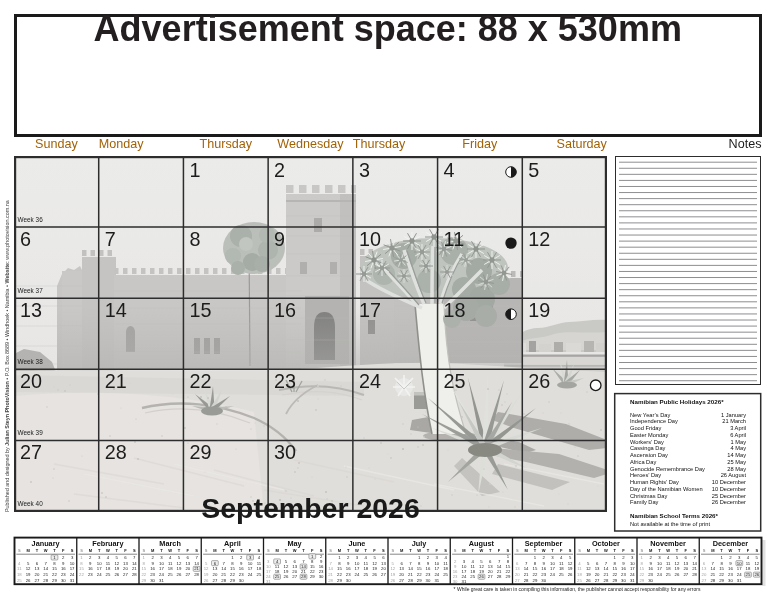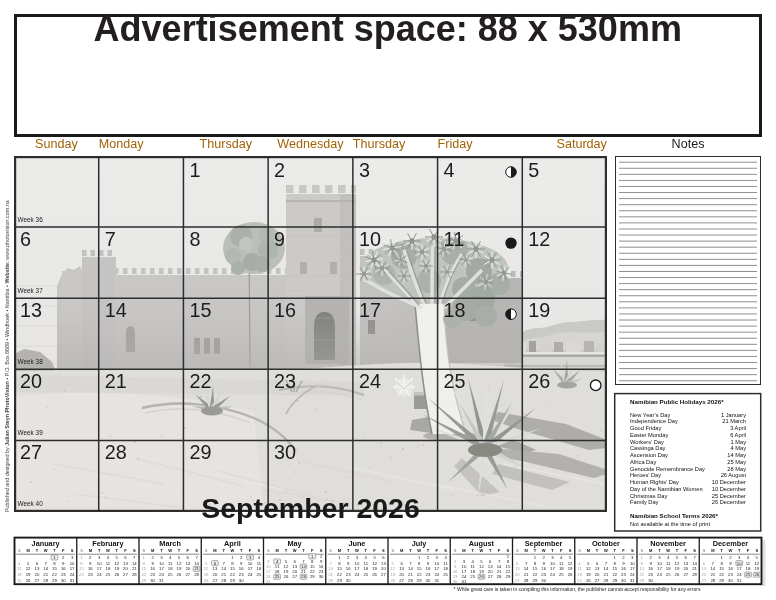"Friday" div { text-align: left -> center }
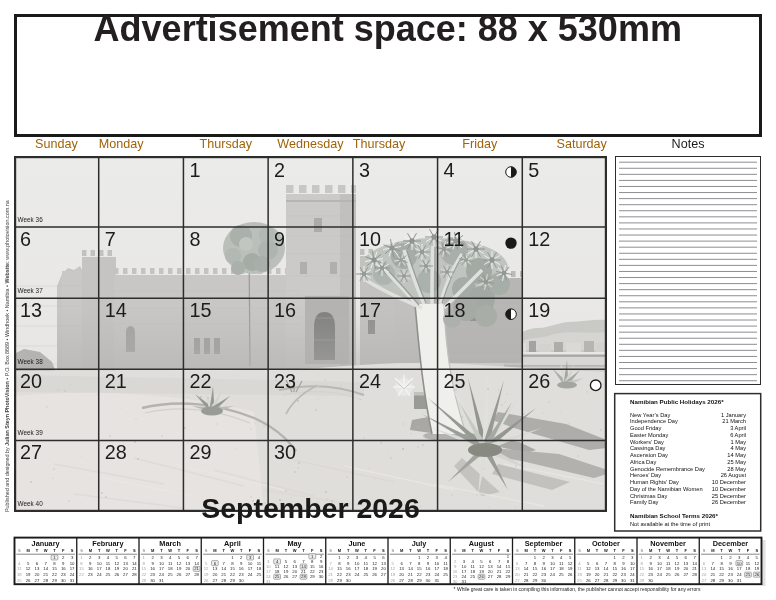"Notes" div.abs { text-align: center -> right }
